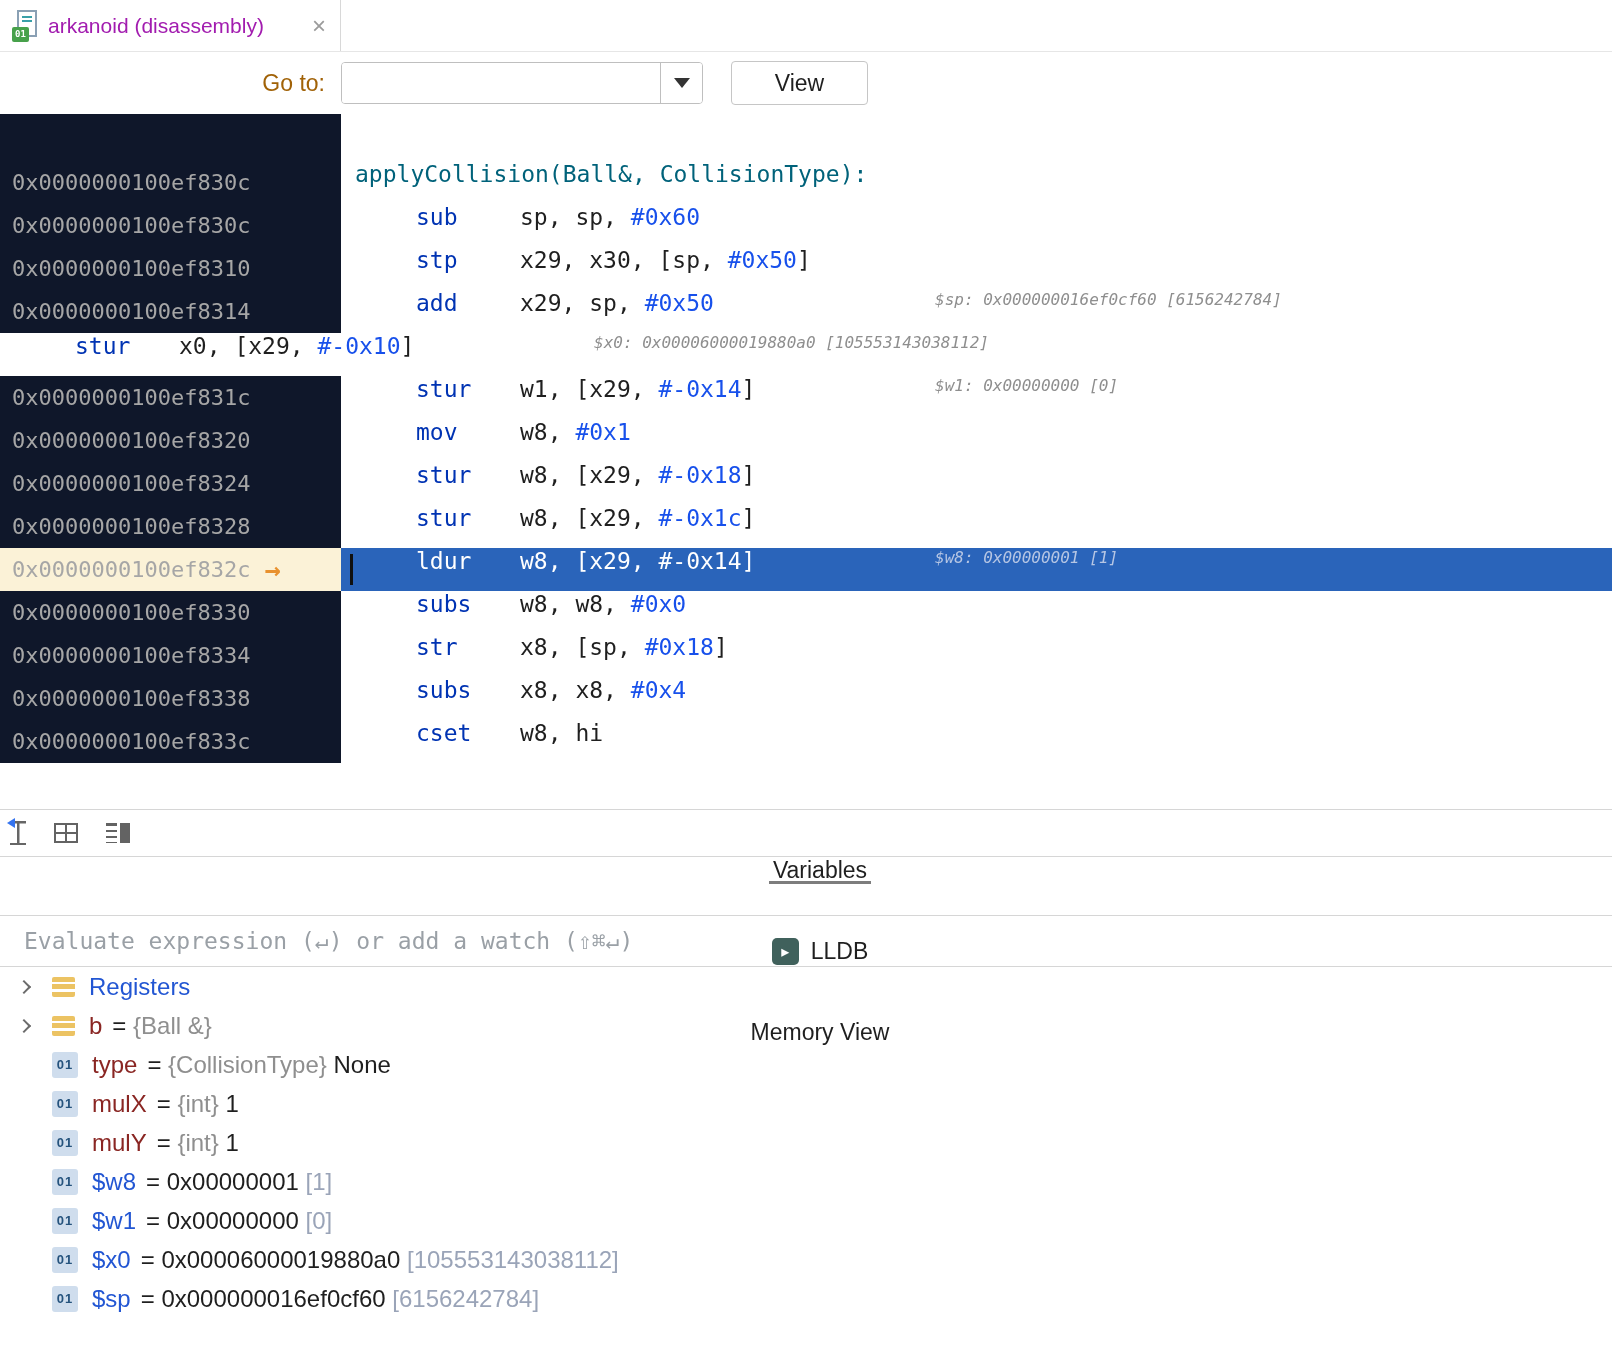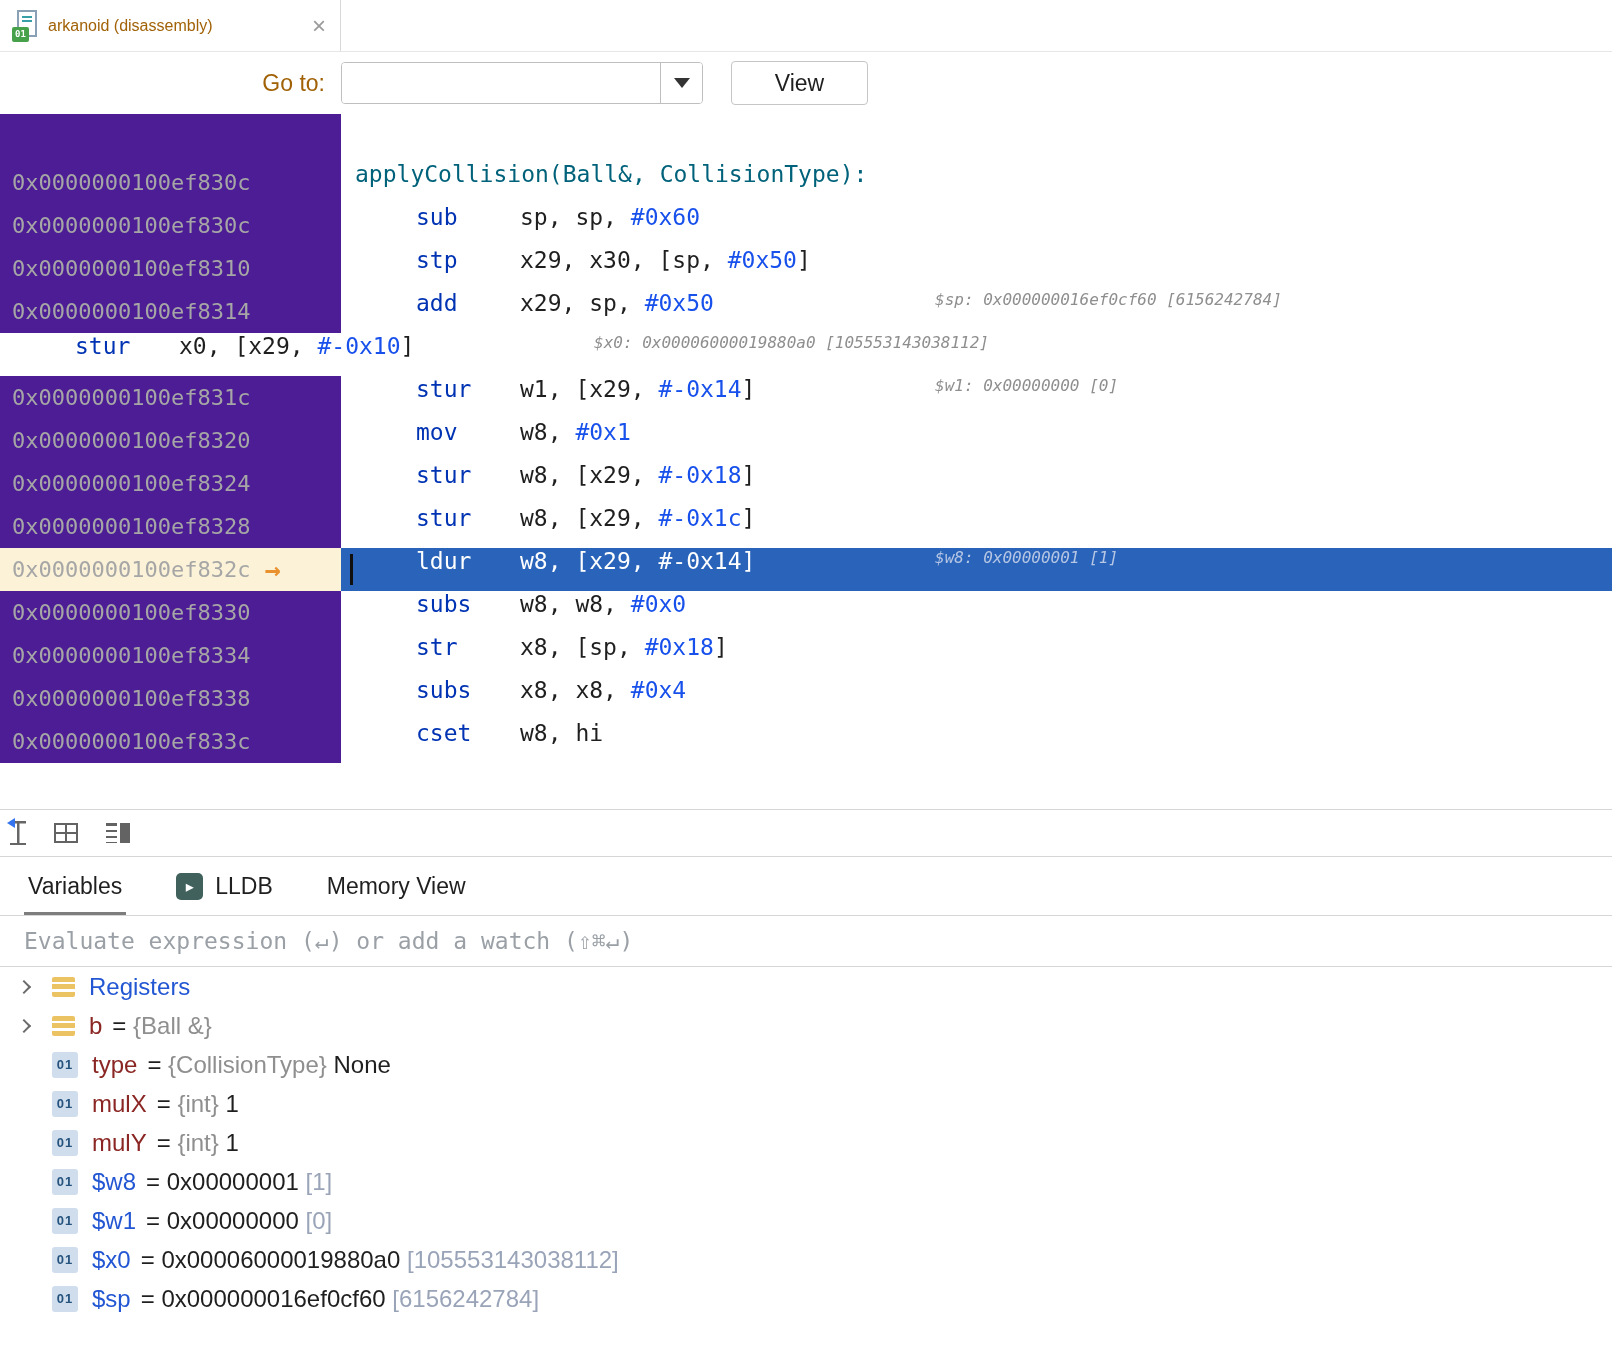"arkanoid (disassembly)" .tab-title { color: #a16207 -> #a21caf; font-size: 16px -> 21px }
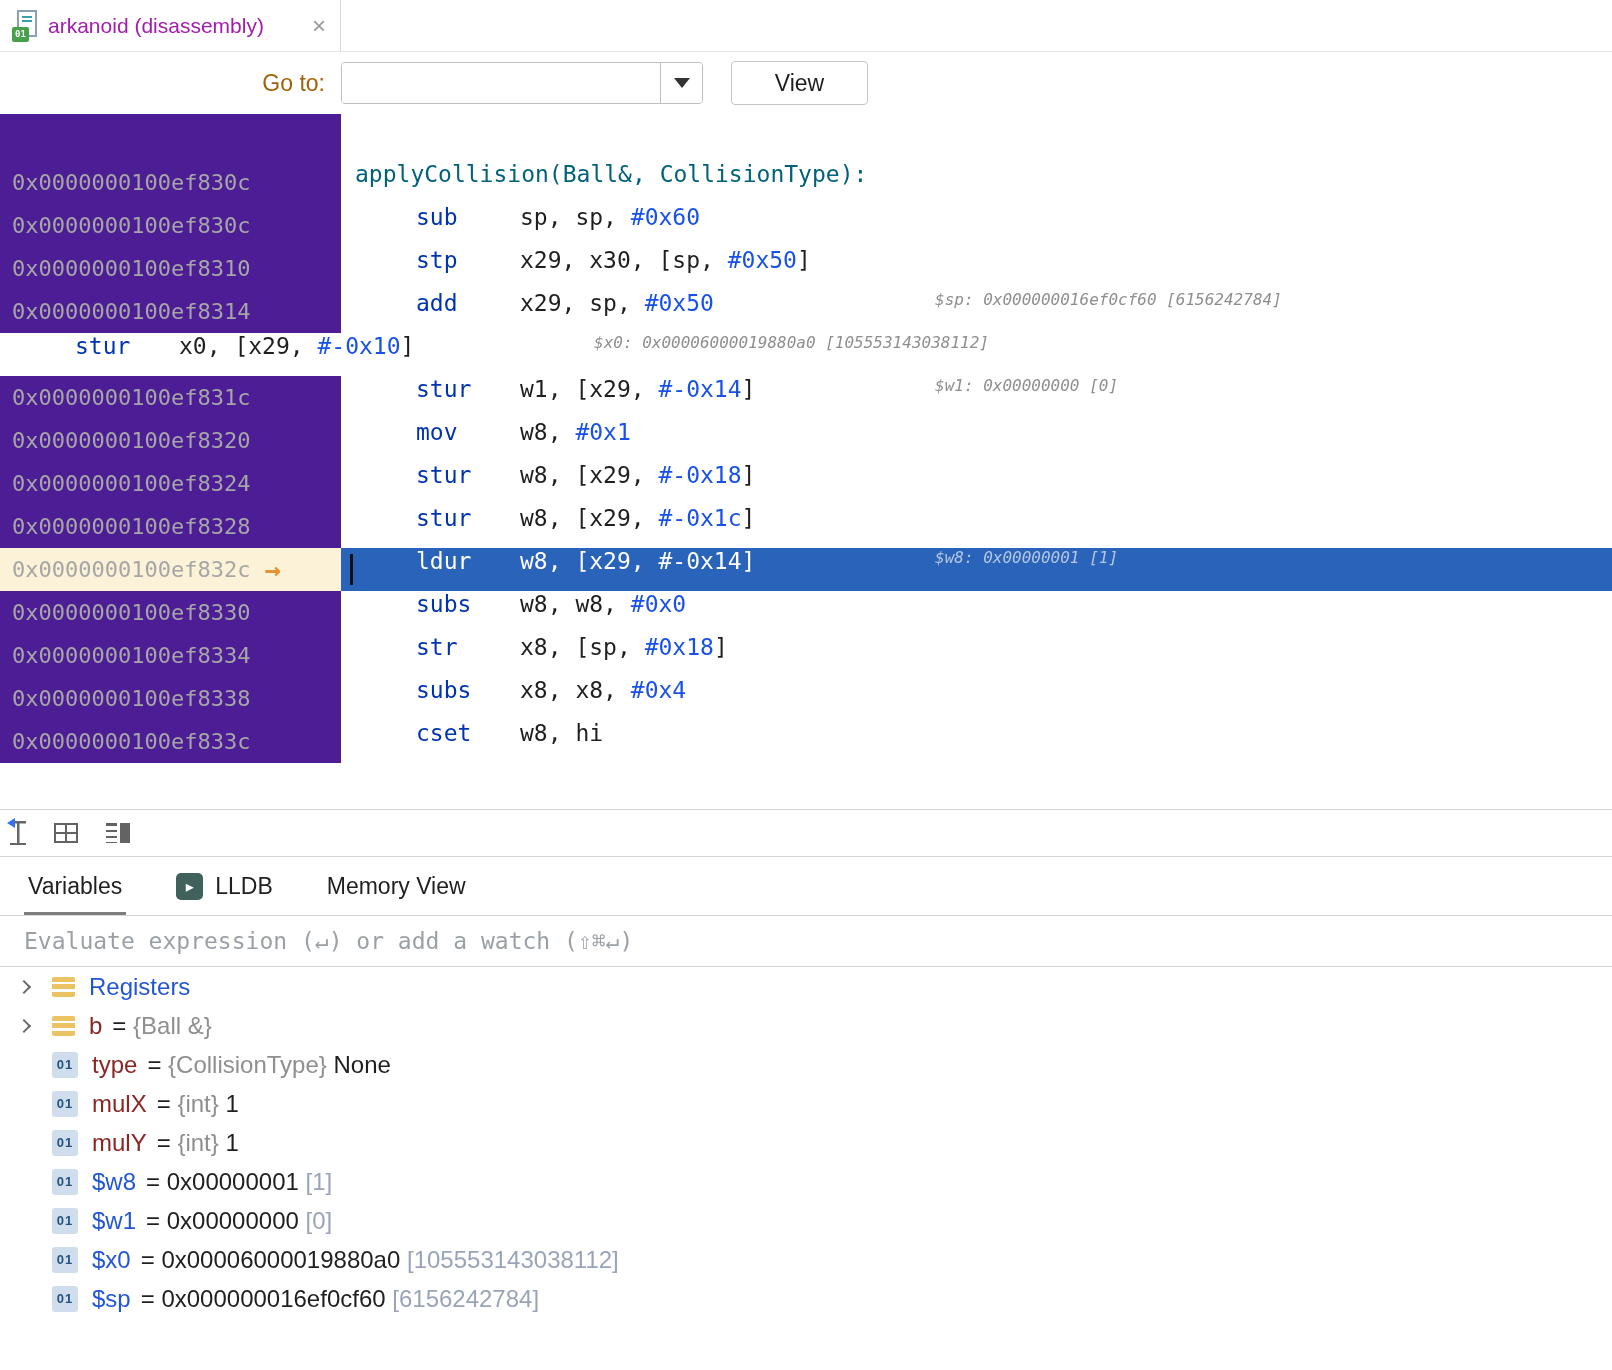"0x0000000100ef830c" .addr { background: #4c1d95 -> #0f172a }
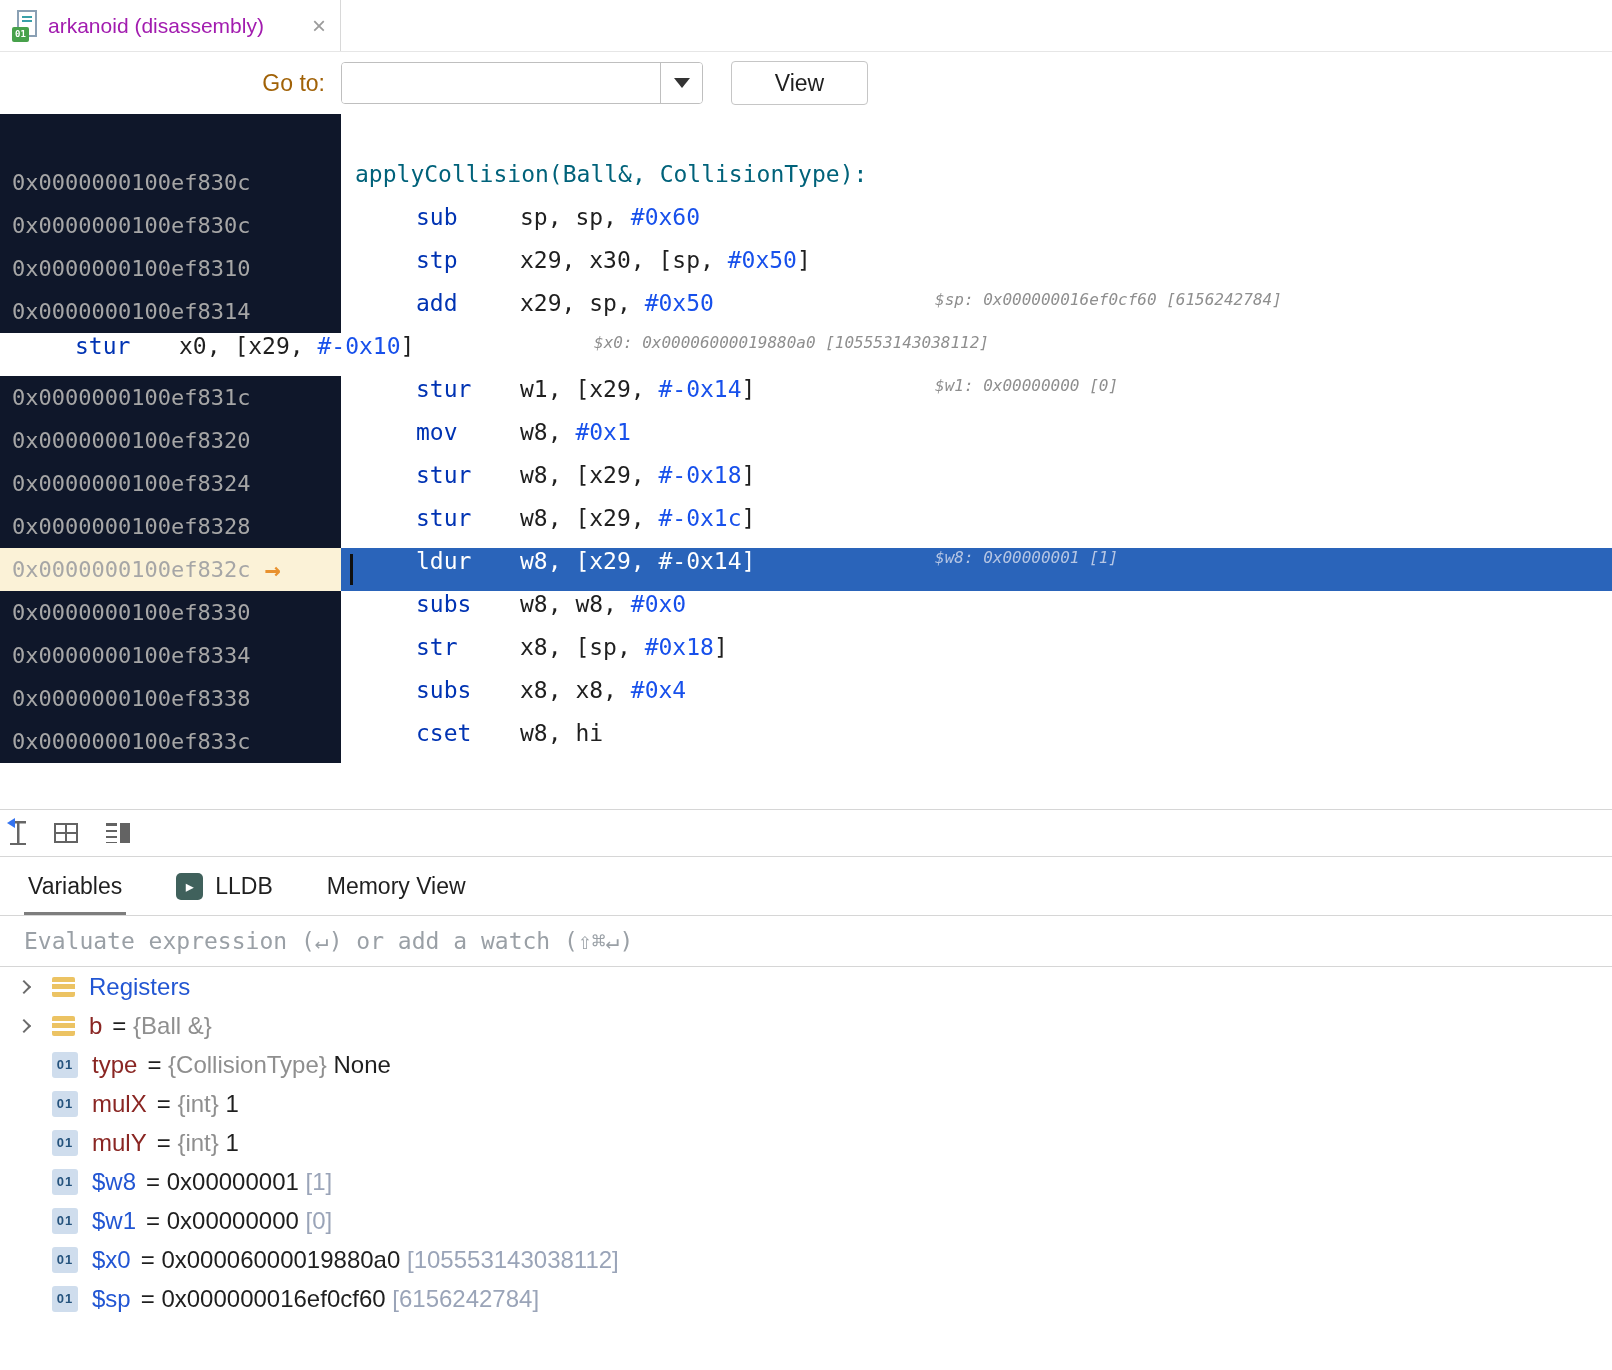"Variables" .dbg-tabs { flex-direction: none -> column }
